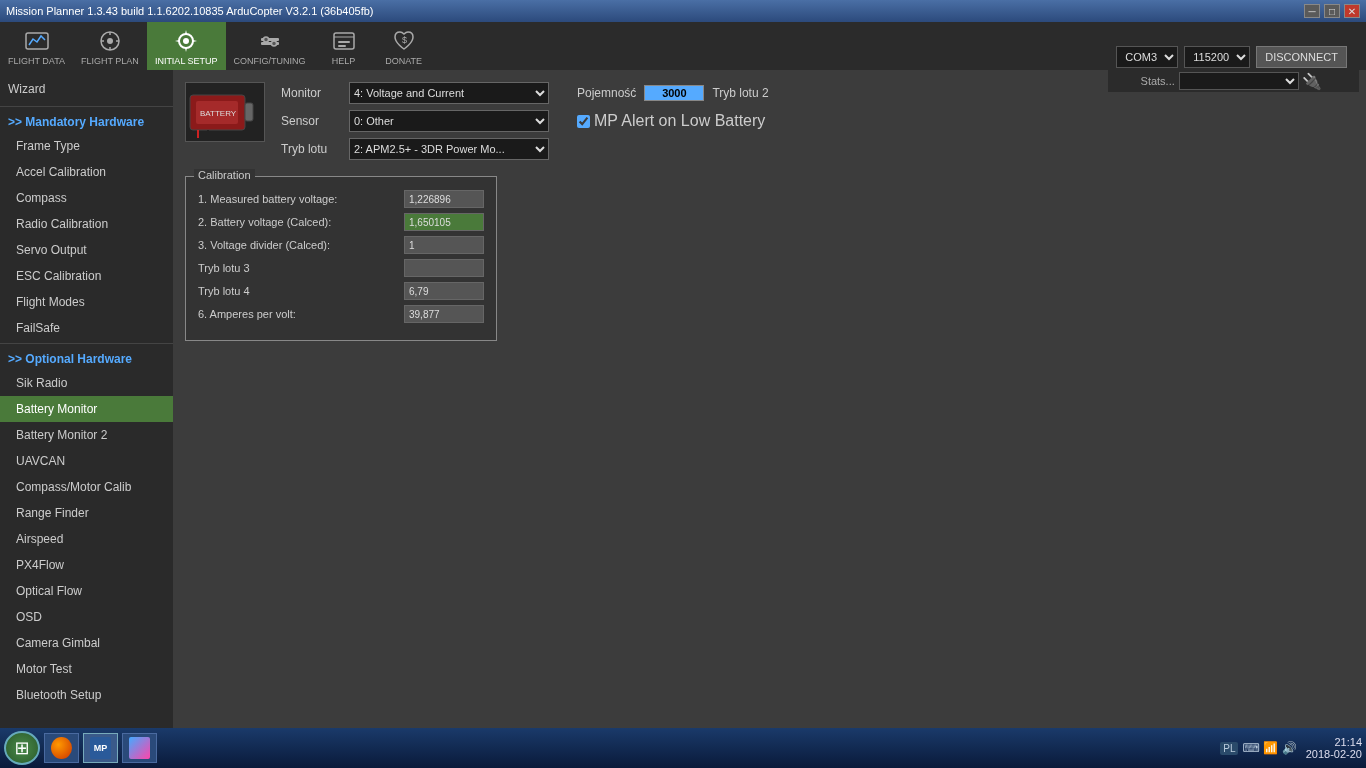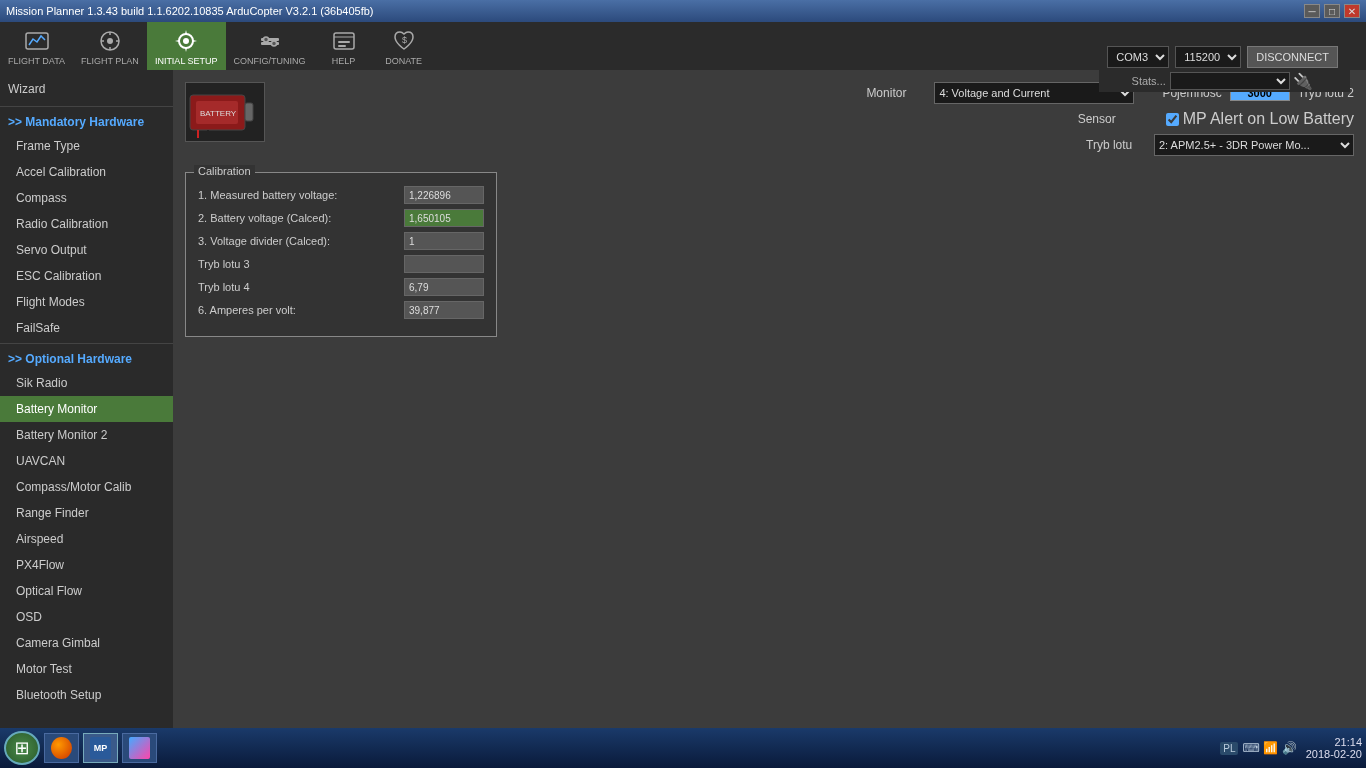"COM3" #topright { right: 16px -> 7px }
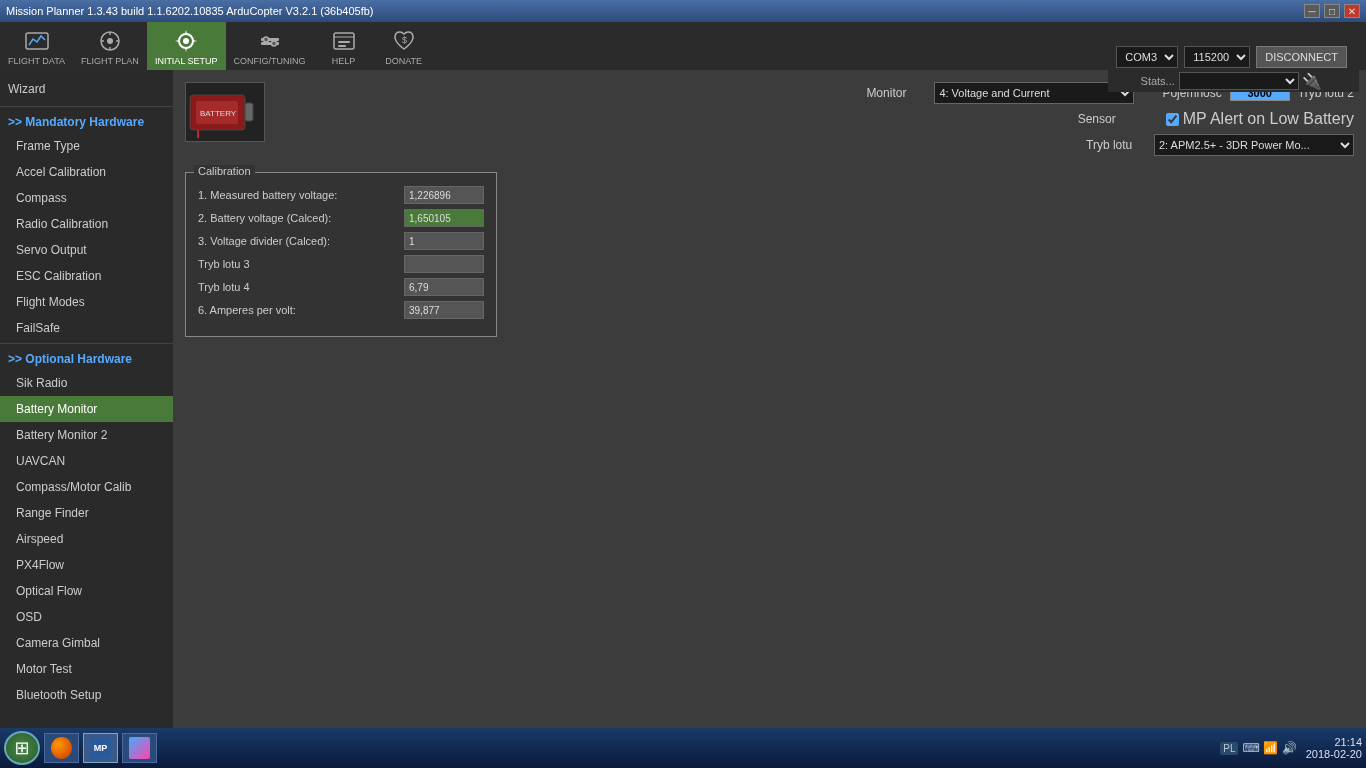"Monitor" .bm-fields { align-items: flex-end -> none }
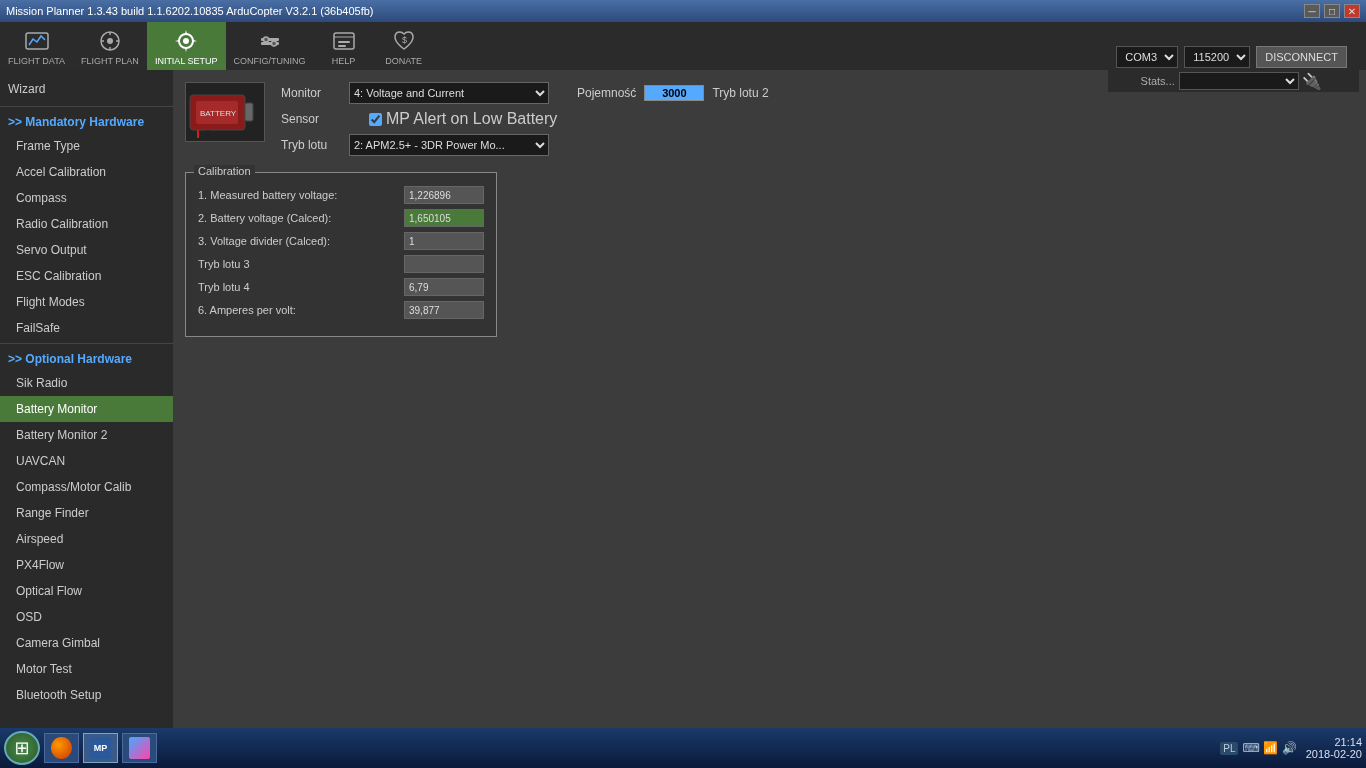"0: Other" select.bm-select { html: none -> <select> <option>0: Other</option> </select> }
